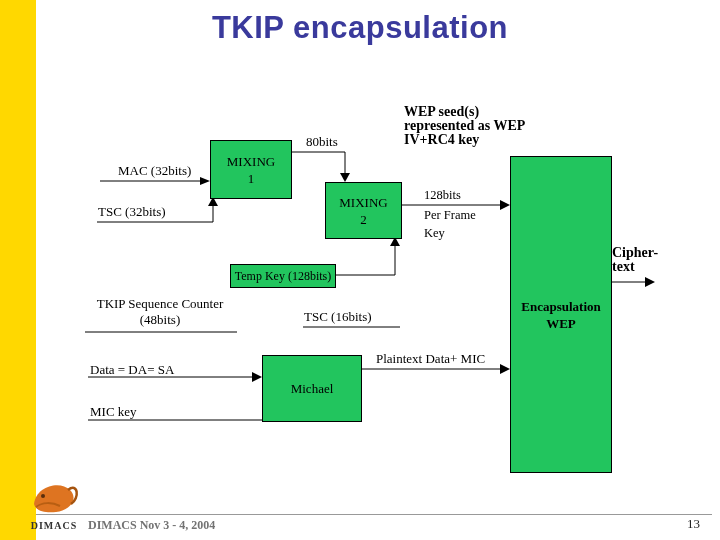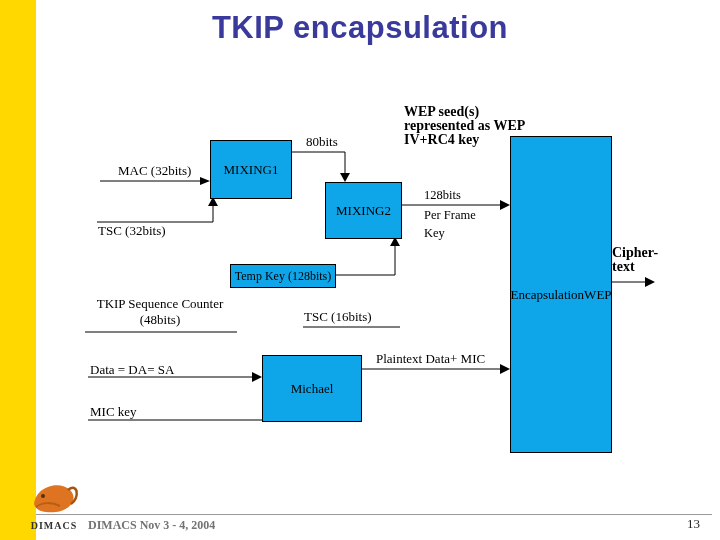"MIXING" .box { background: #0ea5e9 -> #22c55e; flex-direction: row -> column }
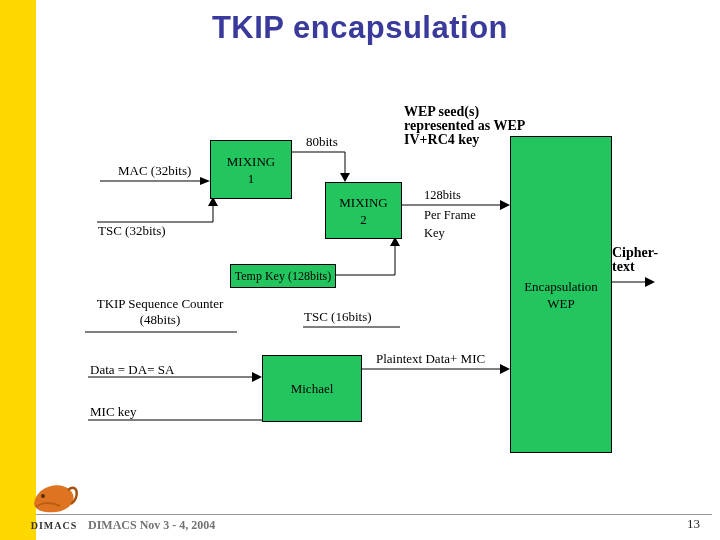"TSC (32bits)" div.lbl { margin-top: 19px -> none }
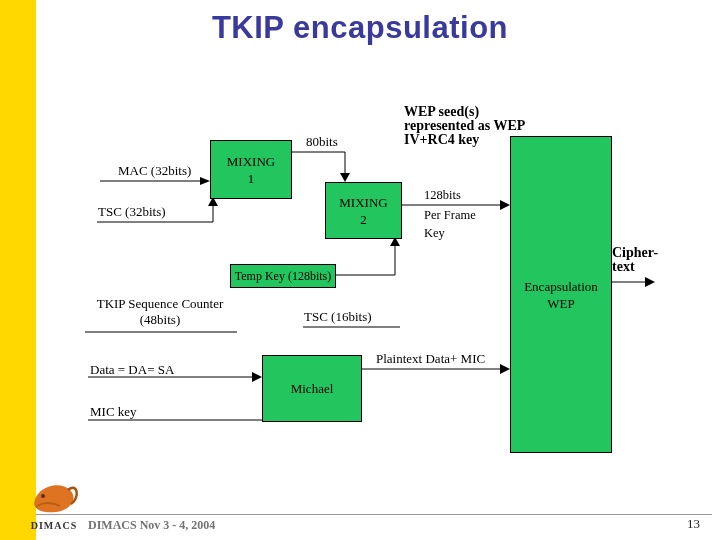"Encapsulation" div.box { font-weight: none -> bold; top: 136px -> 156px }
